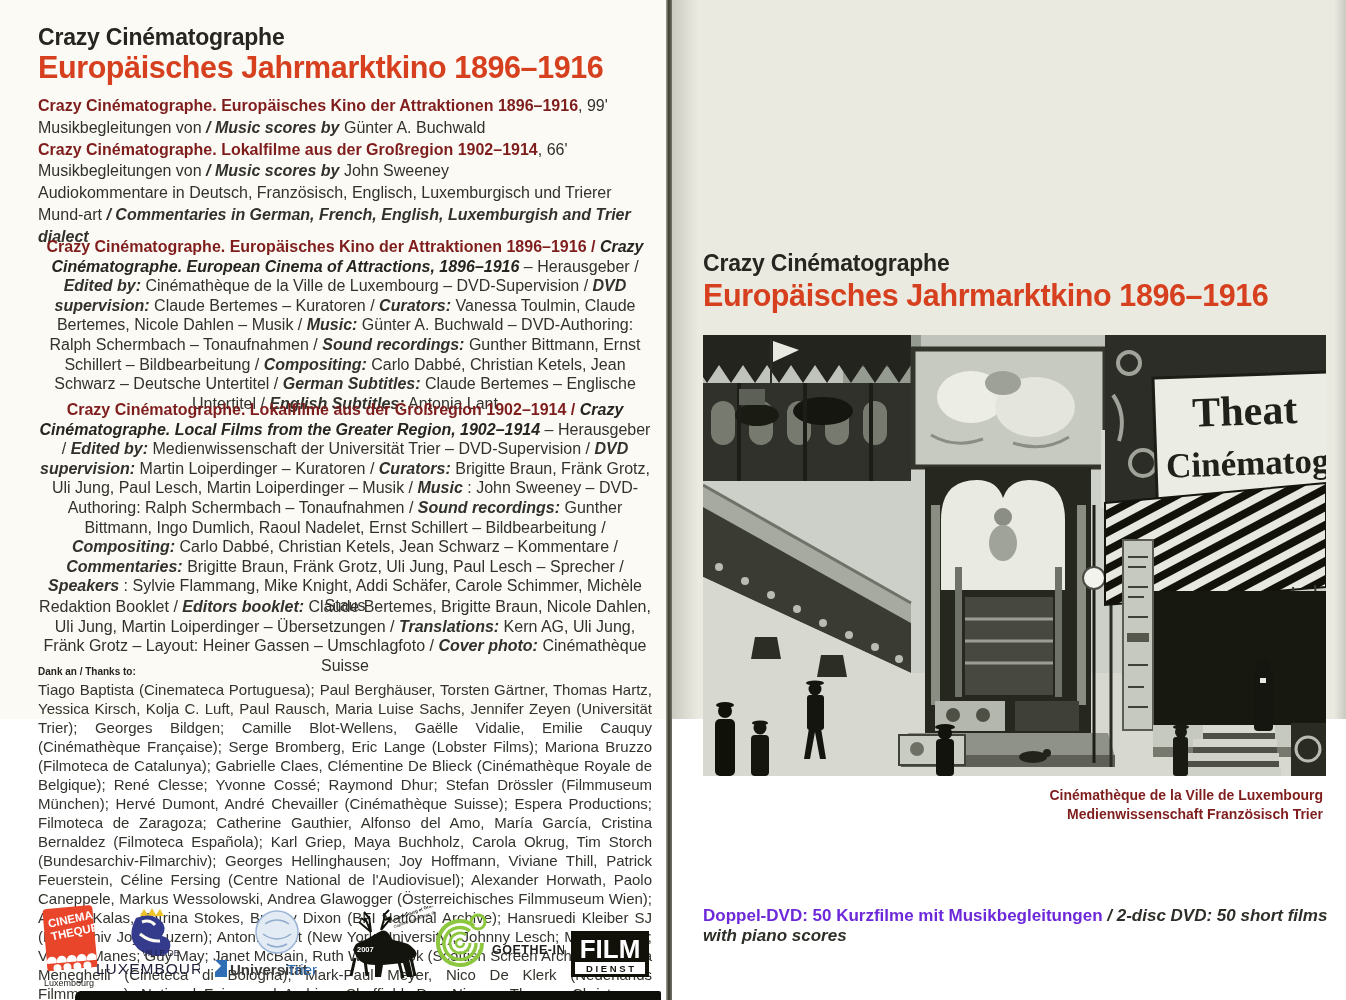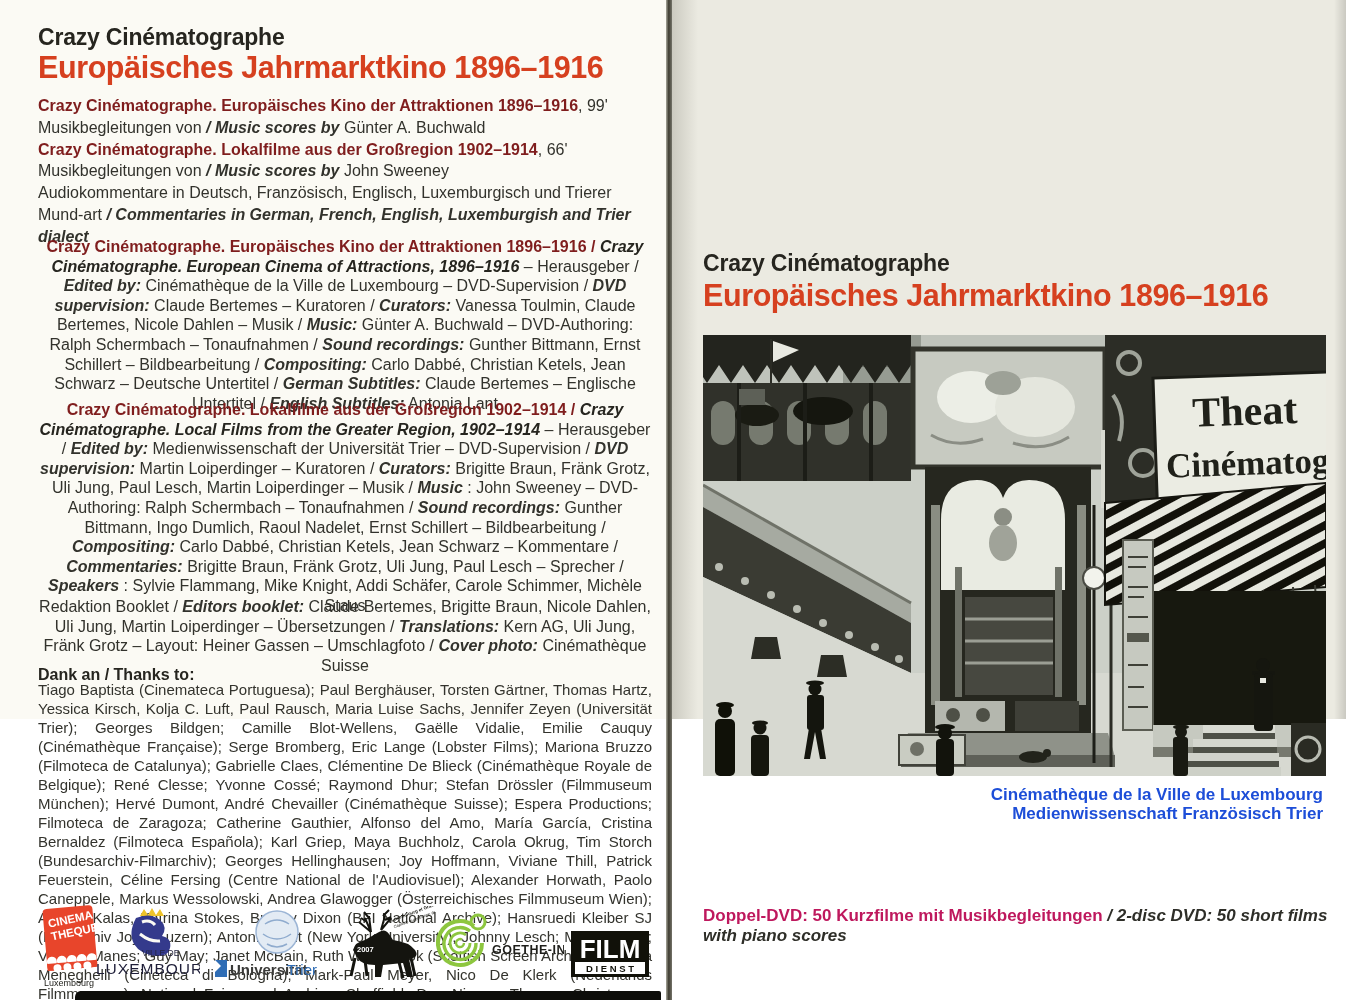"Dank an / Thanks to:" .thanks-head { font-size: 16px -> 10px }
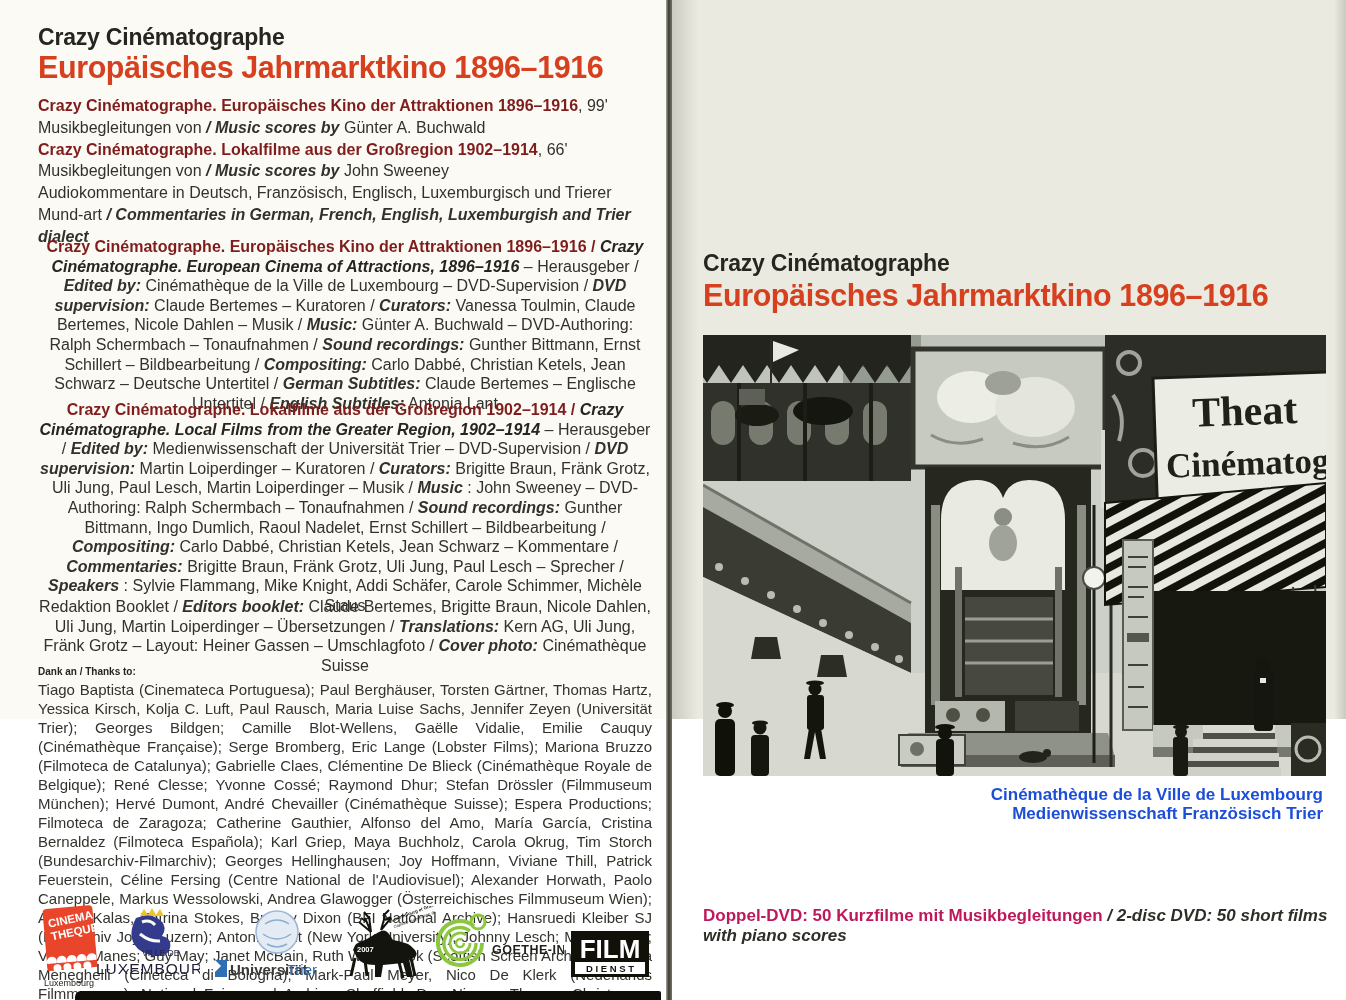"Cinémathèque de la Ville de Luxembourg" .caption { color: #1d4ed8 -> #7f1d1d; font-size: 17px -> 14px }
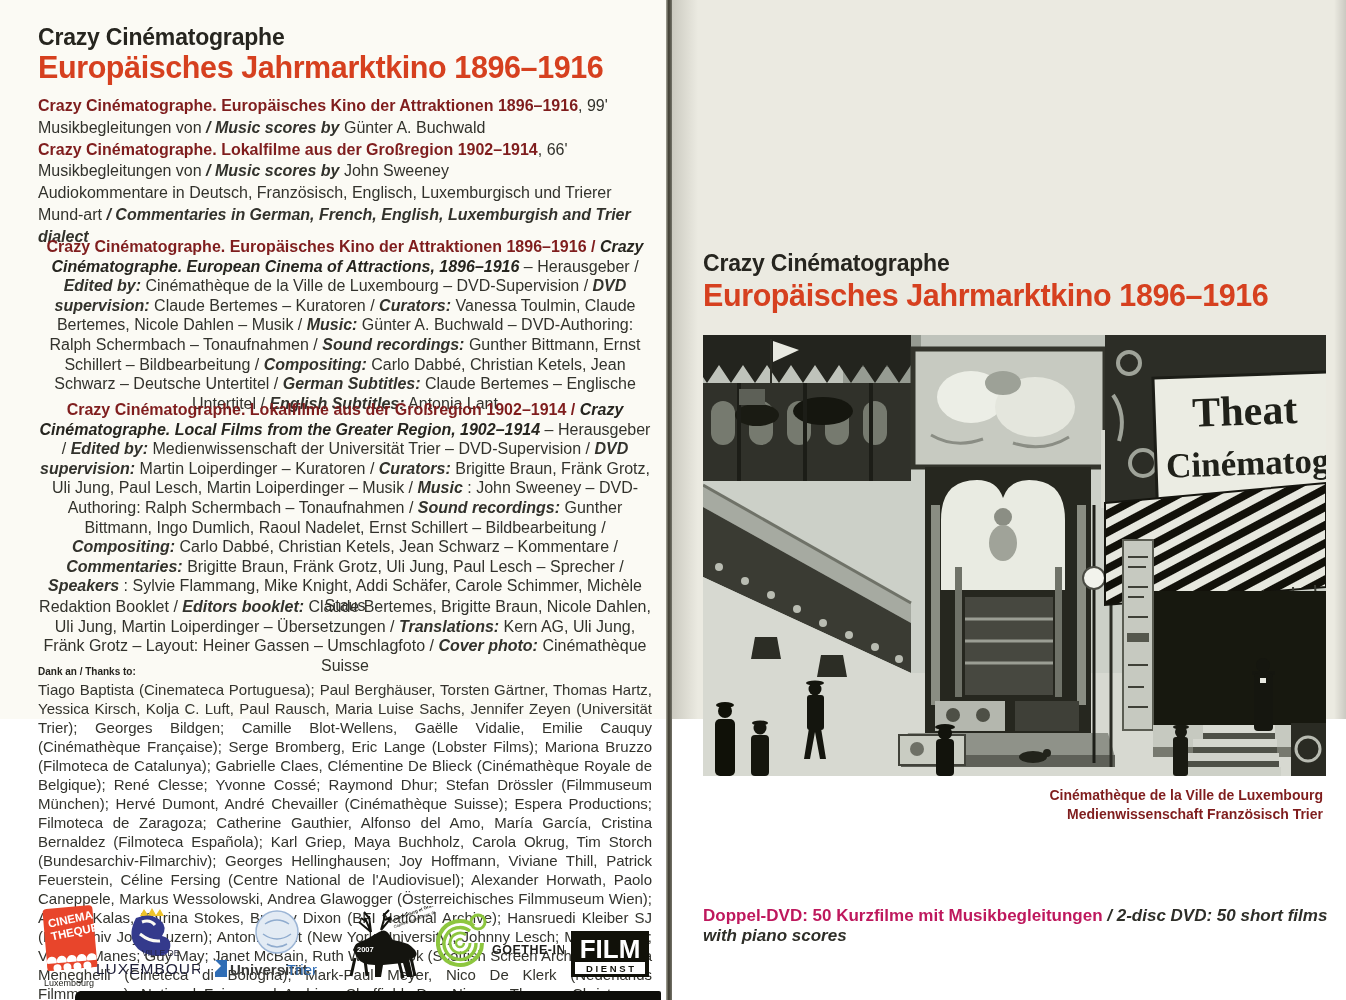"Doppel-DVD: 50 Kurzfilme mit" .r-footer .s-b { color: #be185d -> #6d28d9 }
